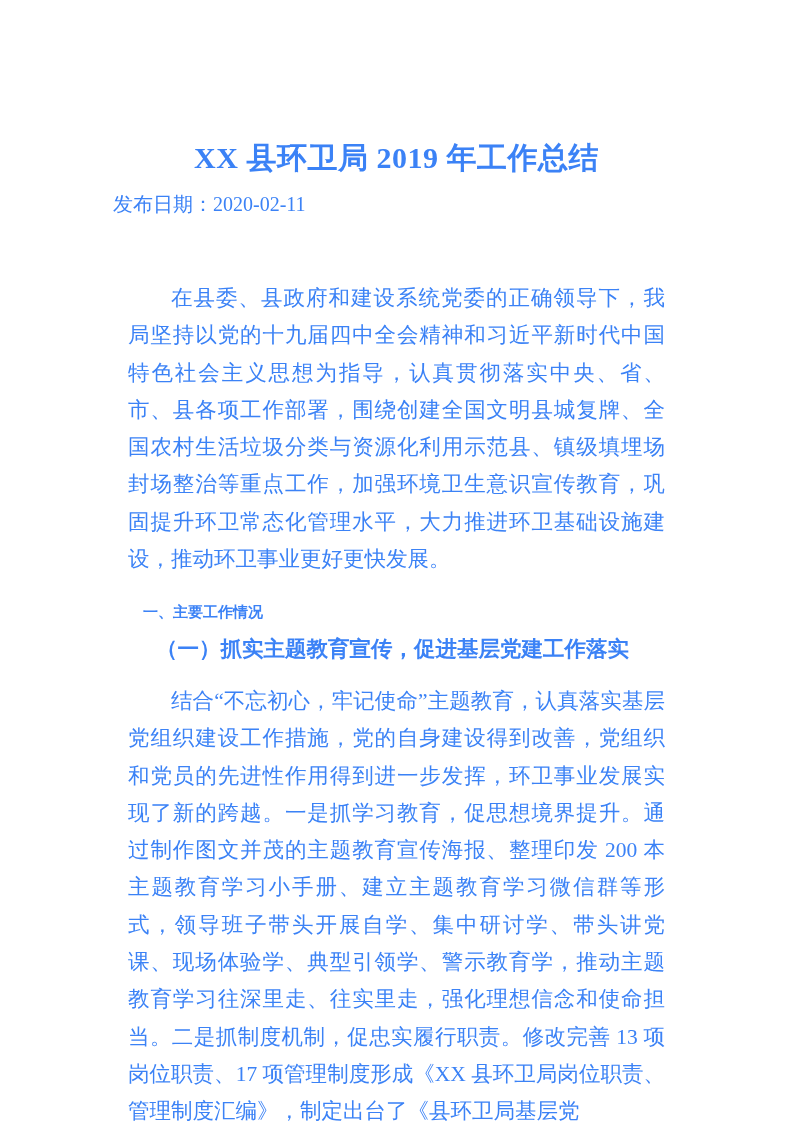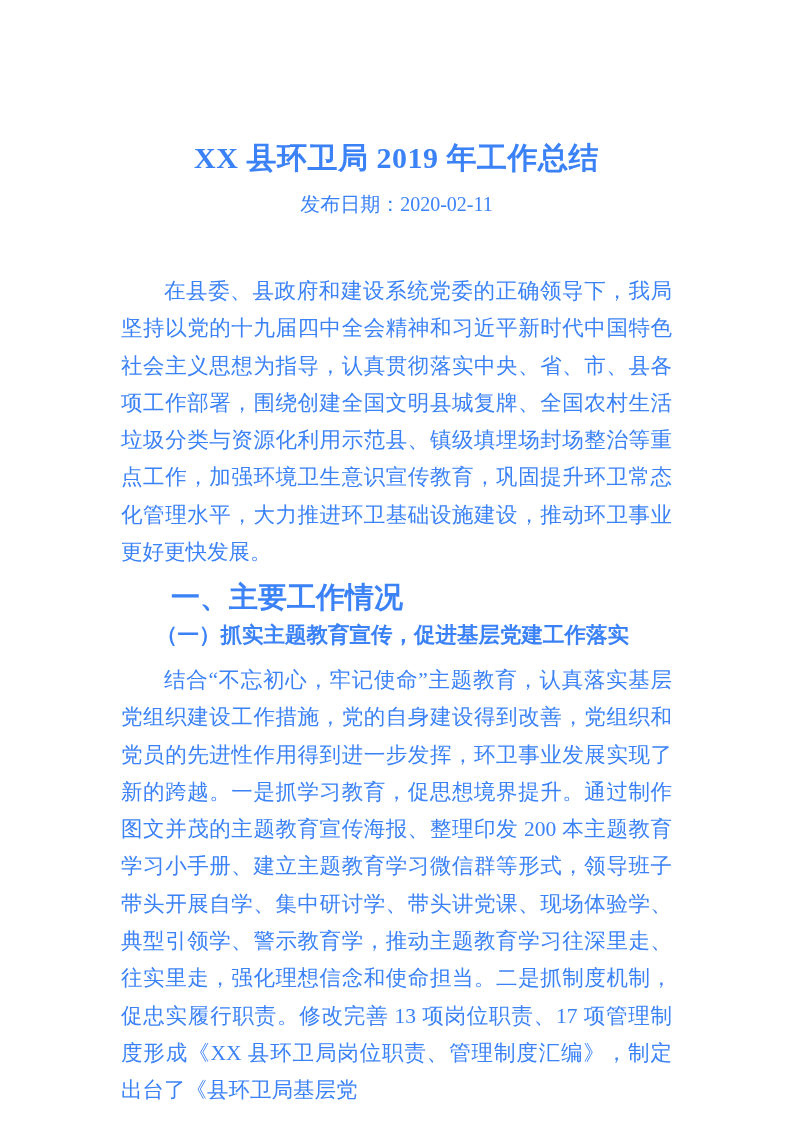"发布日期：2020-02-11" .pubdate { text-align: center -> none }
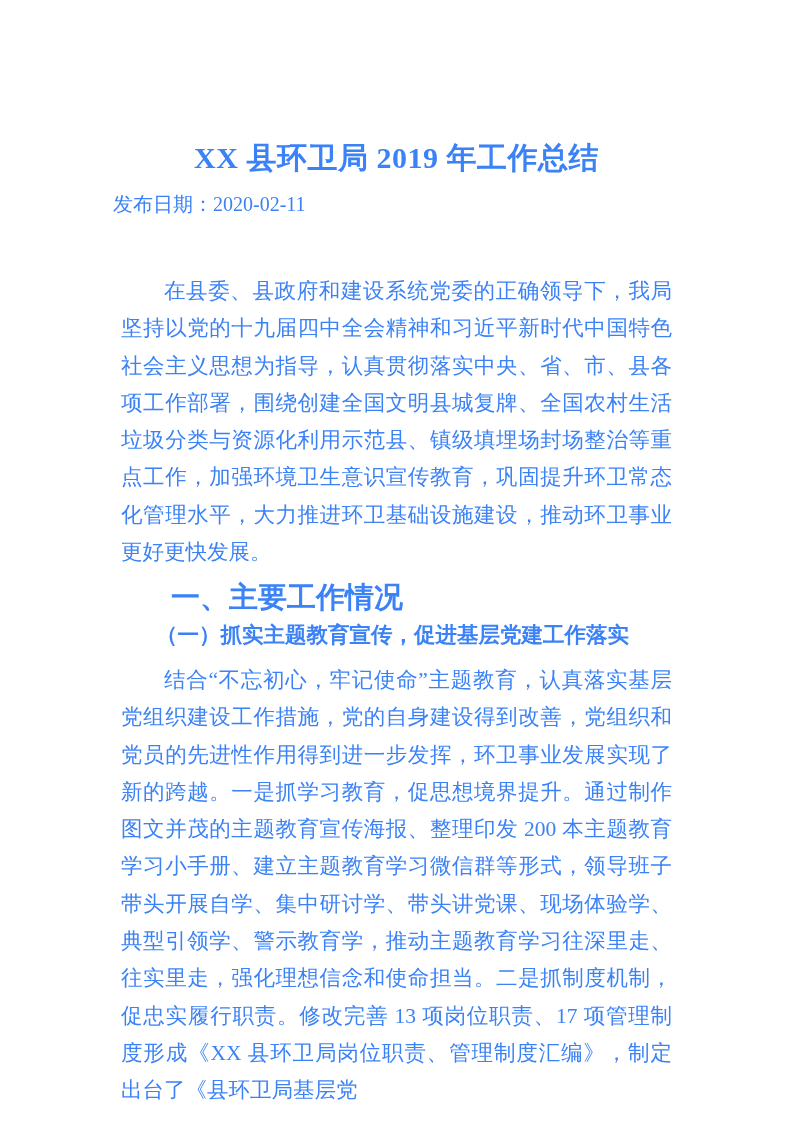"在县委、县政府和建设系统党委的正确领导下，我局坚持以党的十九届四中全会精神和习近" .body-para { margin: 8px -> 15px }
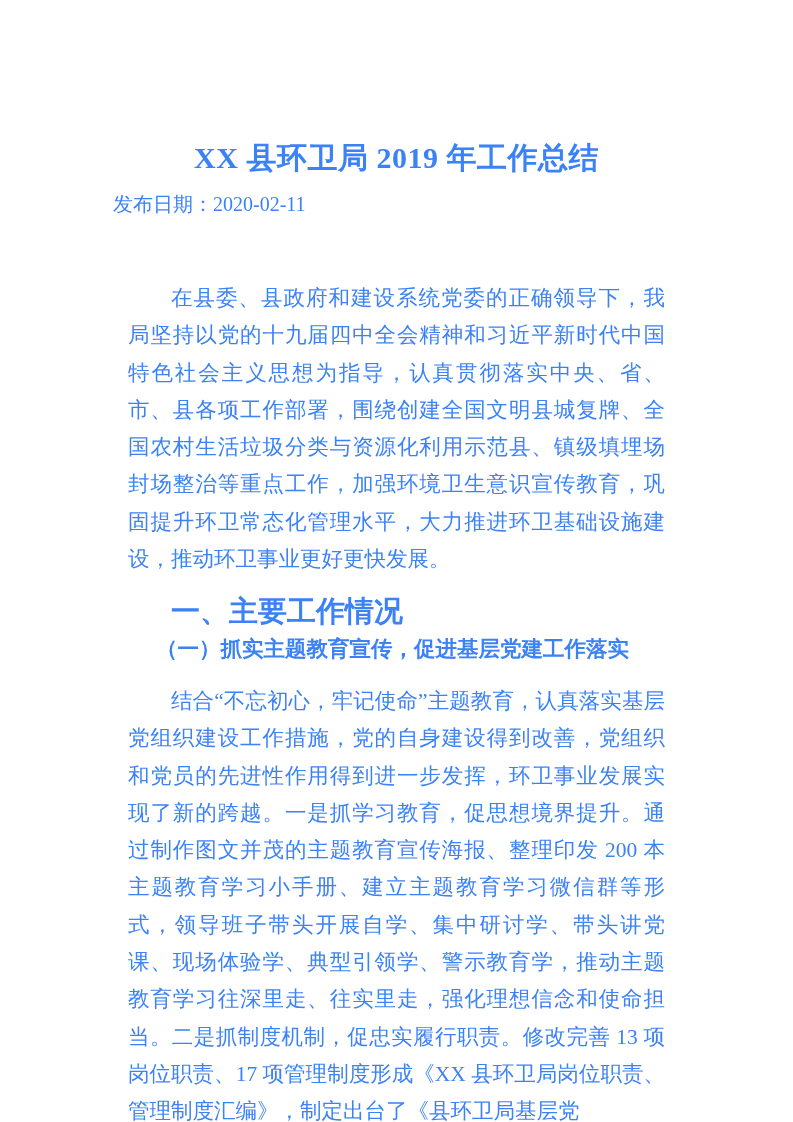"一、主要工作情况" .heading-l1 { font-family: Liberation Serif, serif -> Liberation Sans, sans-serif; font-size: 29px -> 15px }
